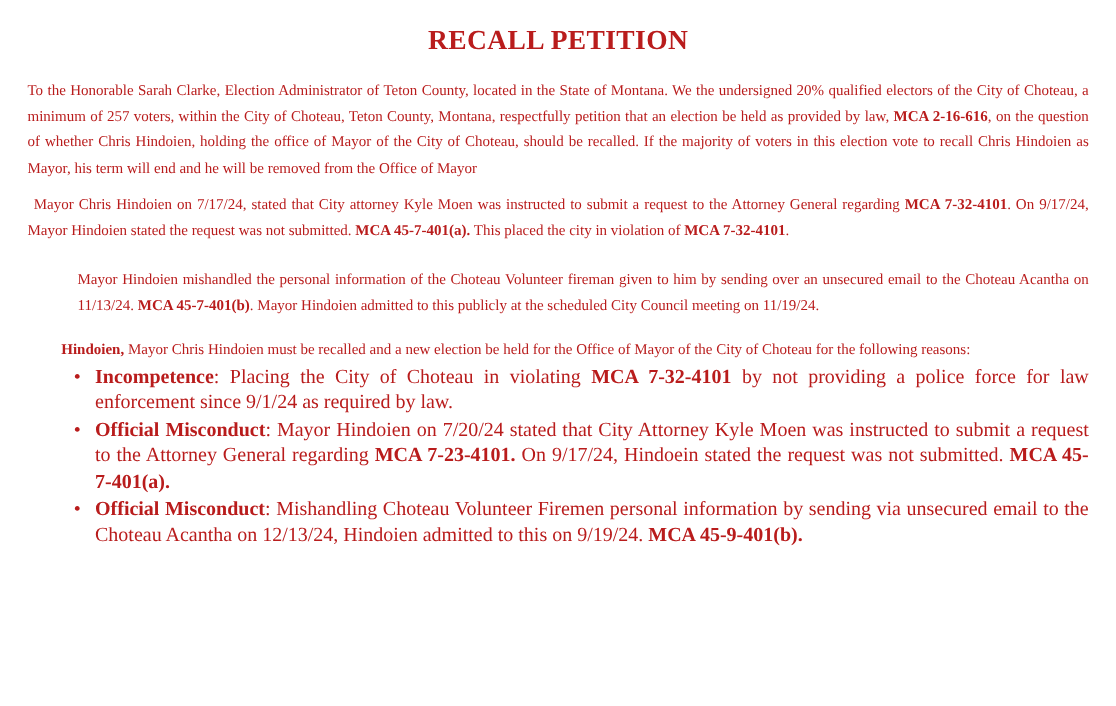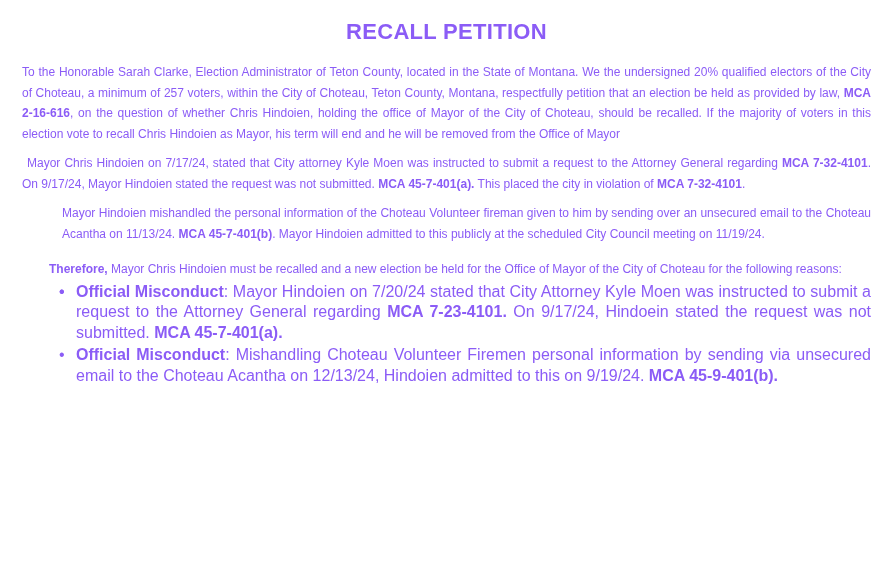"RECALL PETITION" .page { color: #8b5cf6 -> #b91c1c; font-family: Liberation Sans, sans-serif -> Liberation Serif, serif }
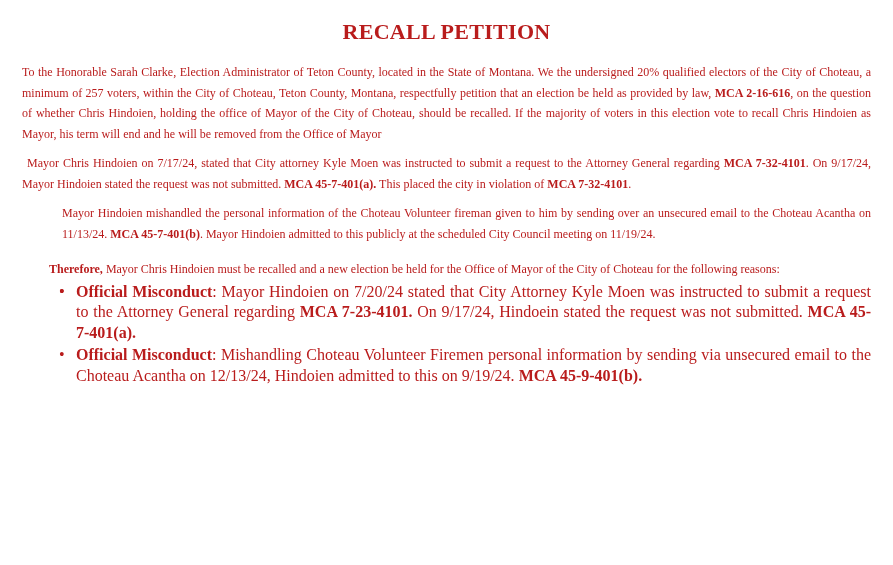"Mayor Chris Hindoien on 7/17/24," .mb-lg { margin-bottom: 9px -> 19px }
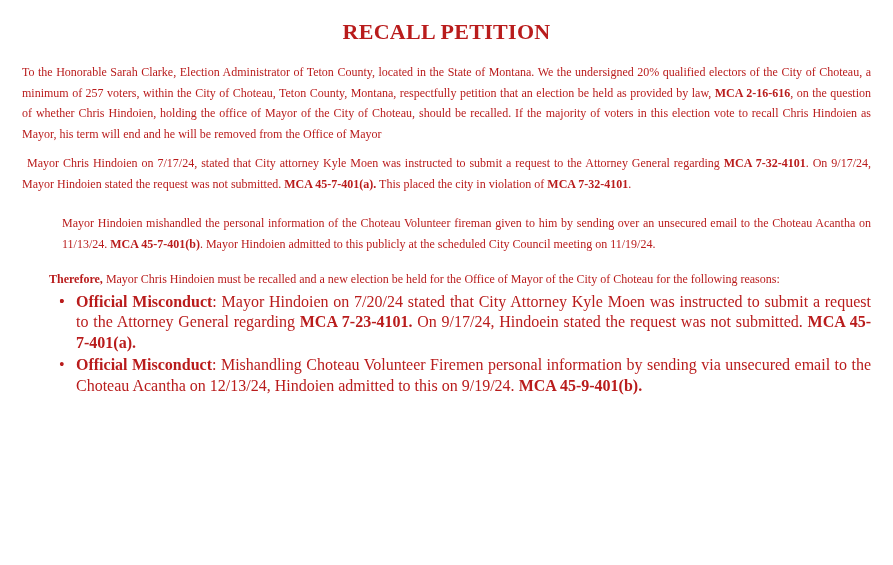"Therefore," b { text: Therefore -> Hindoien }
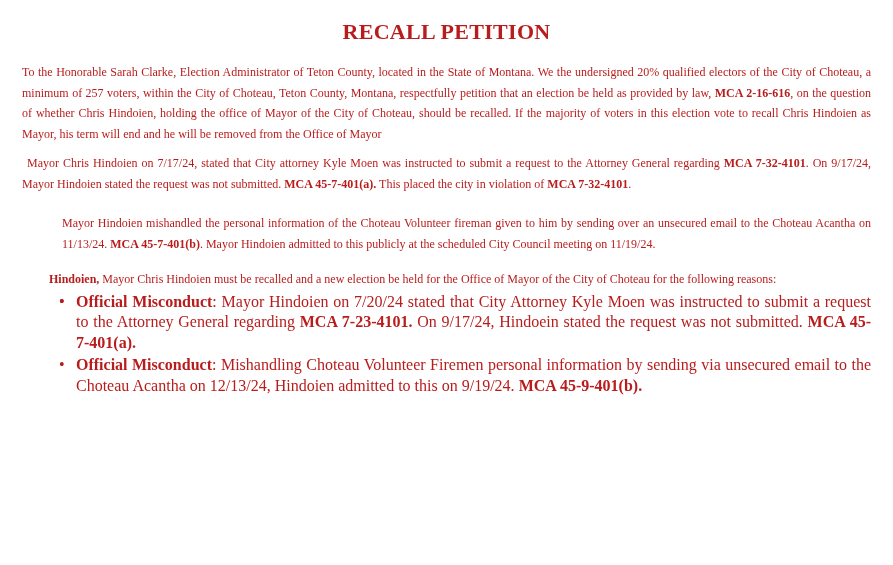"Incompetence: Placing the City of" span { html: none -> <span><b>Incompetence</b><span>: Placing the City of Choteau in violating </span><b>MCA 7-32-4101</b><span> by not providing a police force for law enforcement since 9/1/24 as required by law.</span></span> }
